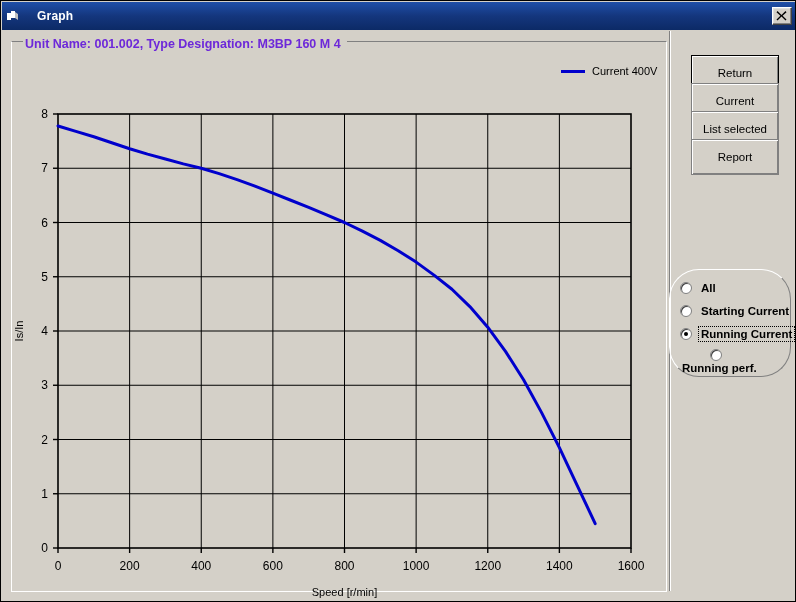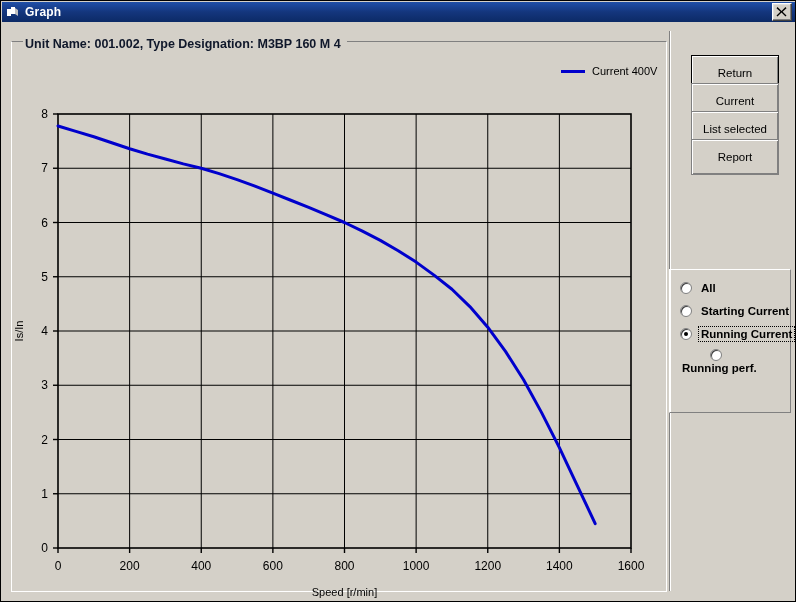"Graph" #titlebar { gap: none -> 12px; height: 20px -> 28px }
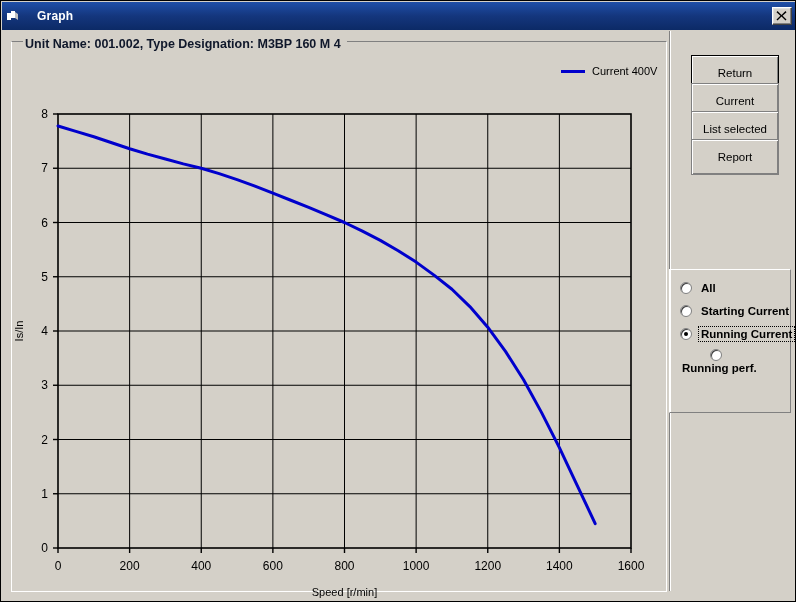"Unit Name: 001.002, Type Designation:" #unit-label { color: #0f172a -> #6d28d9 }
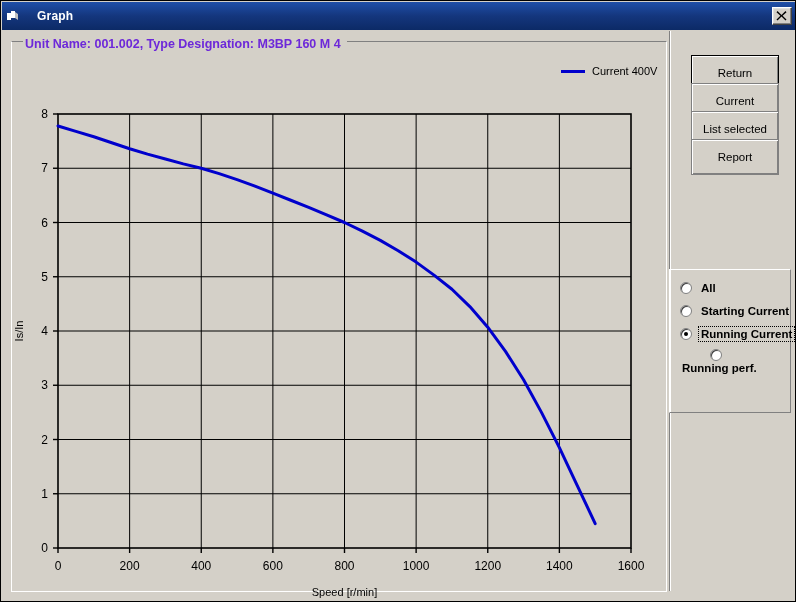"All" #radio-group { border-radius: none -> 30px; height: 144px -> 108px }
